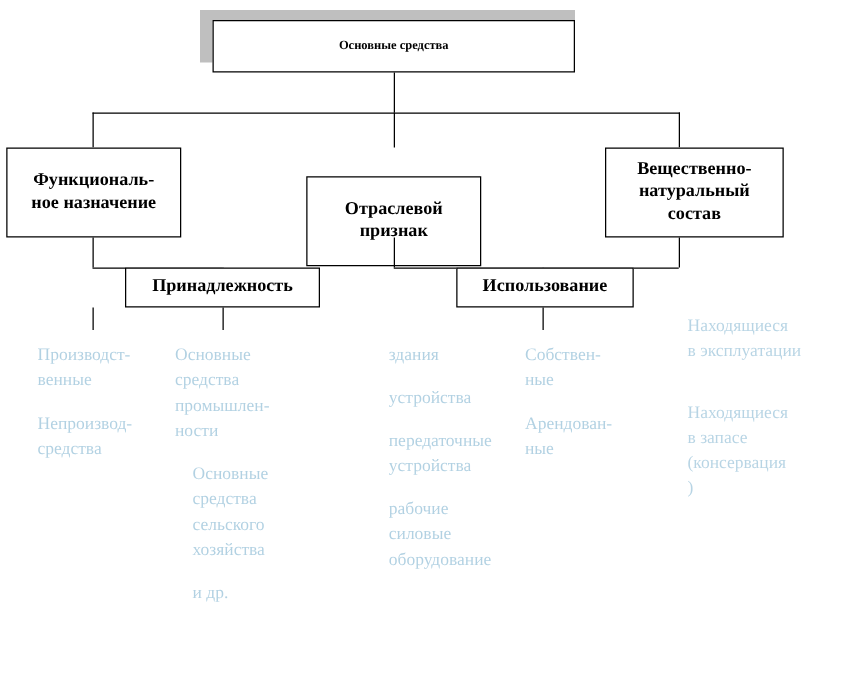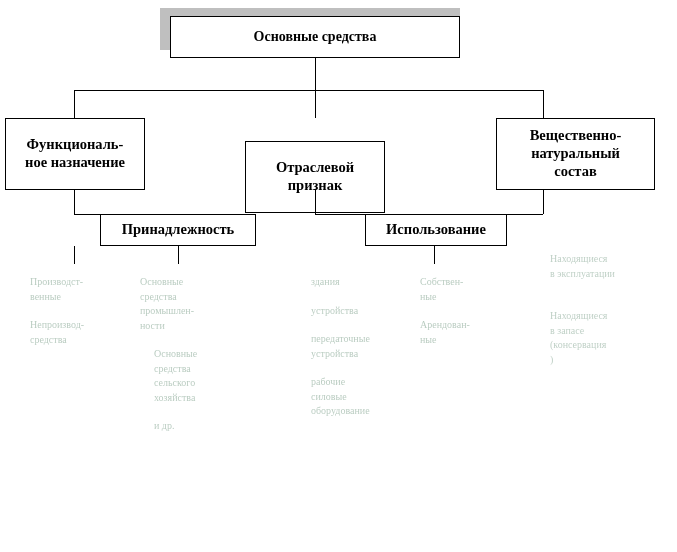"Основные средства" div.box { font-size: 14px -> 10px }
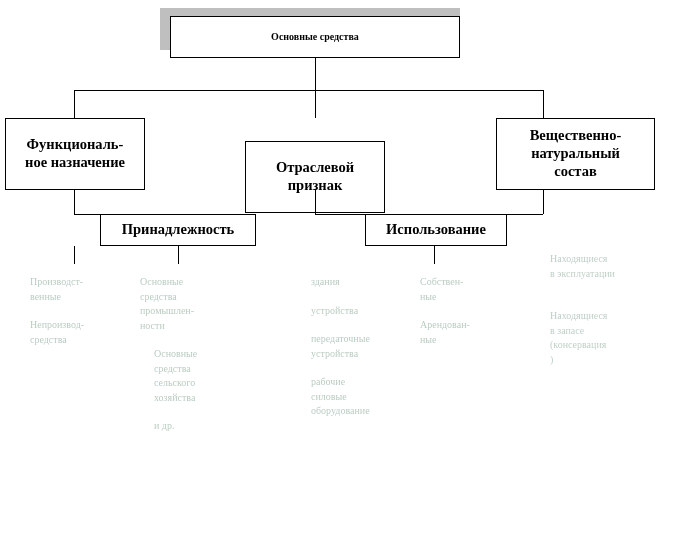"Вещественно-" div.box { left: 496px -> 484px; width: 159px -> 143px }
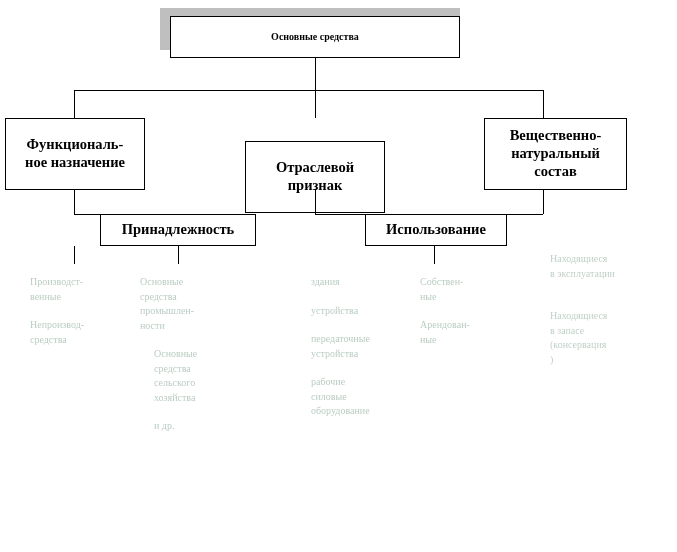"Находящиеся" .leafcol { color: #14532d -> #0369a1; font-size: 10px -> 14px }
